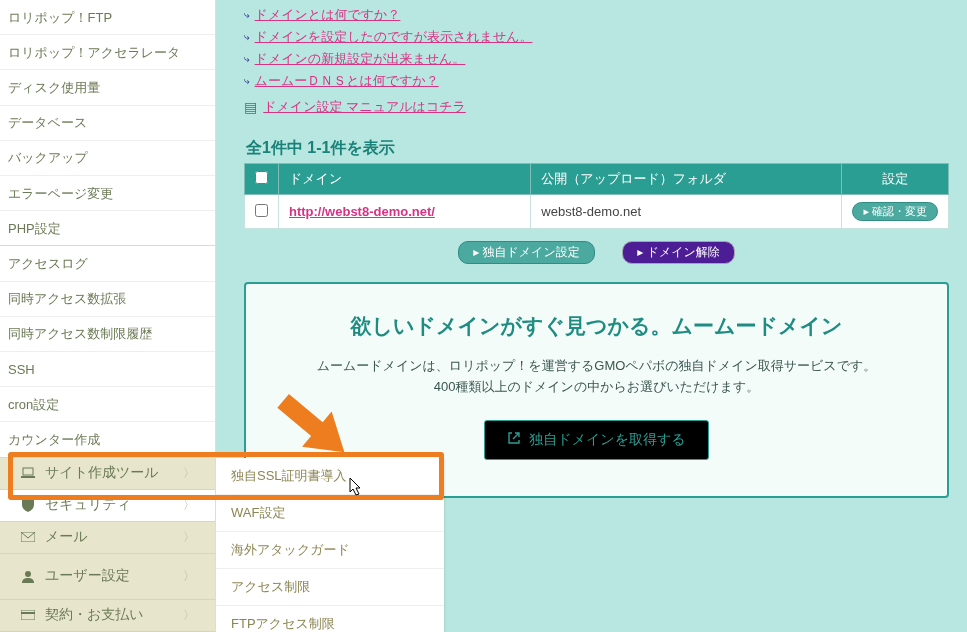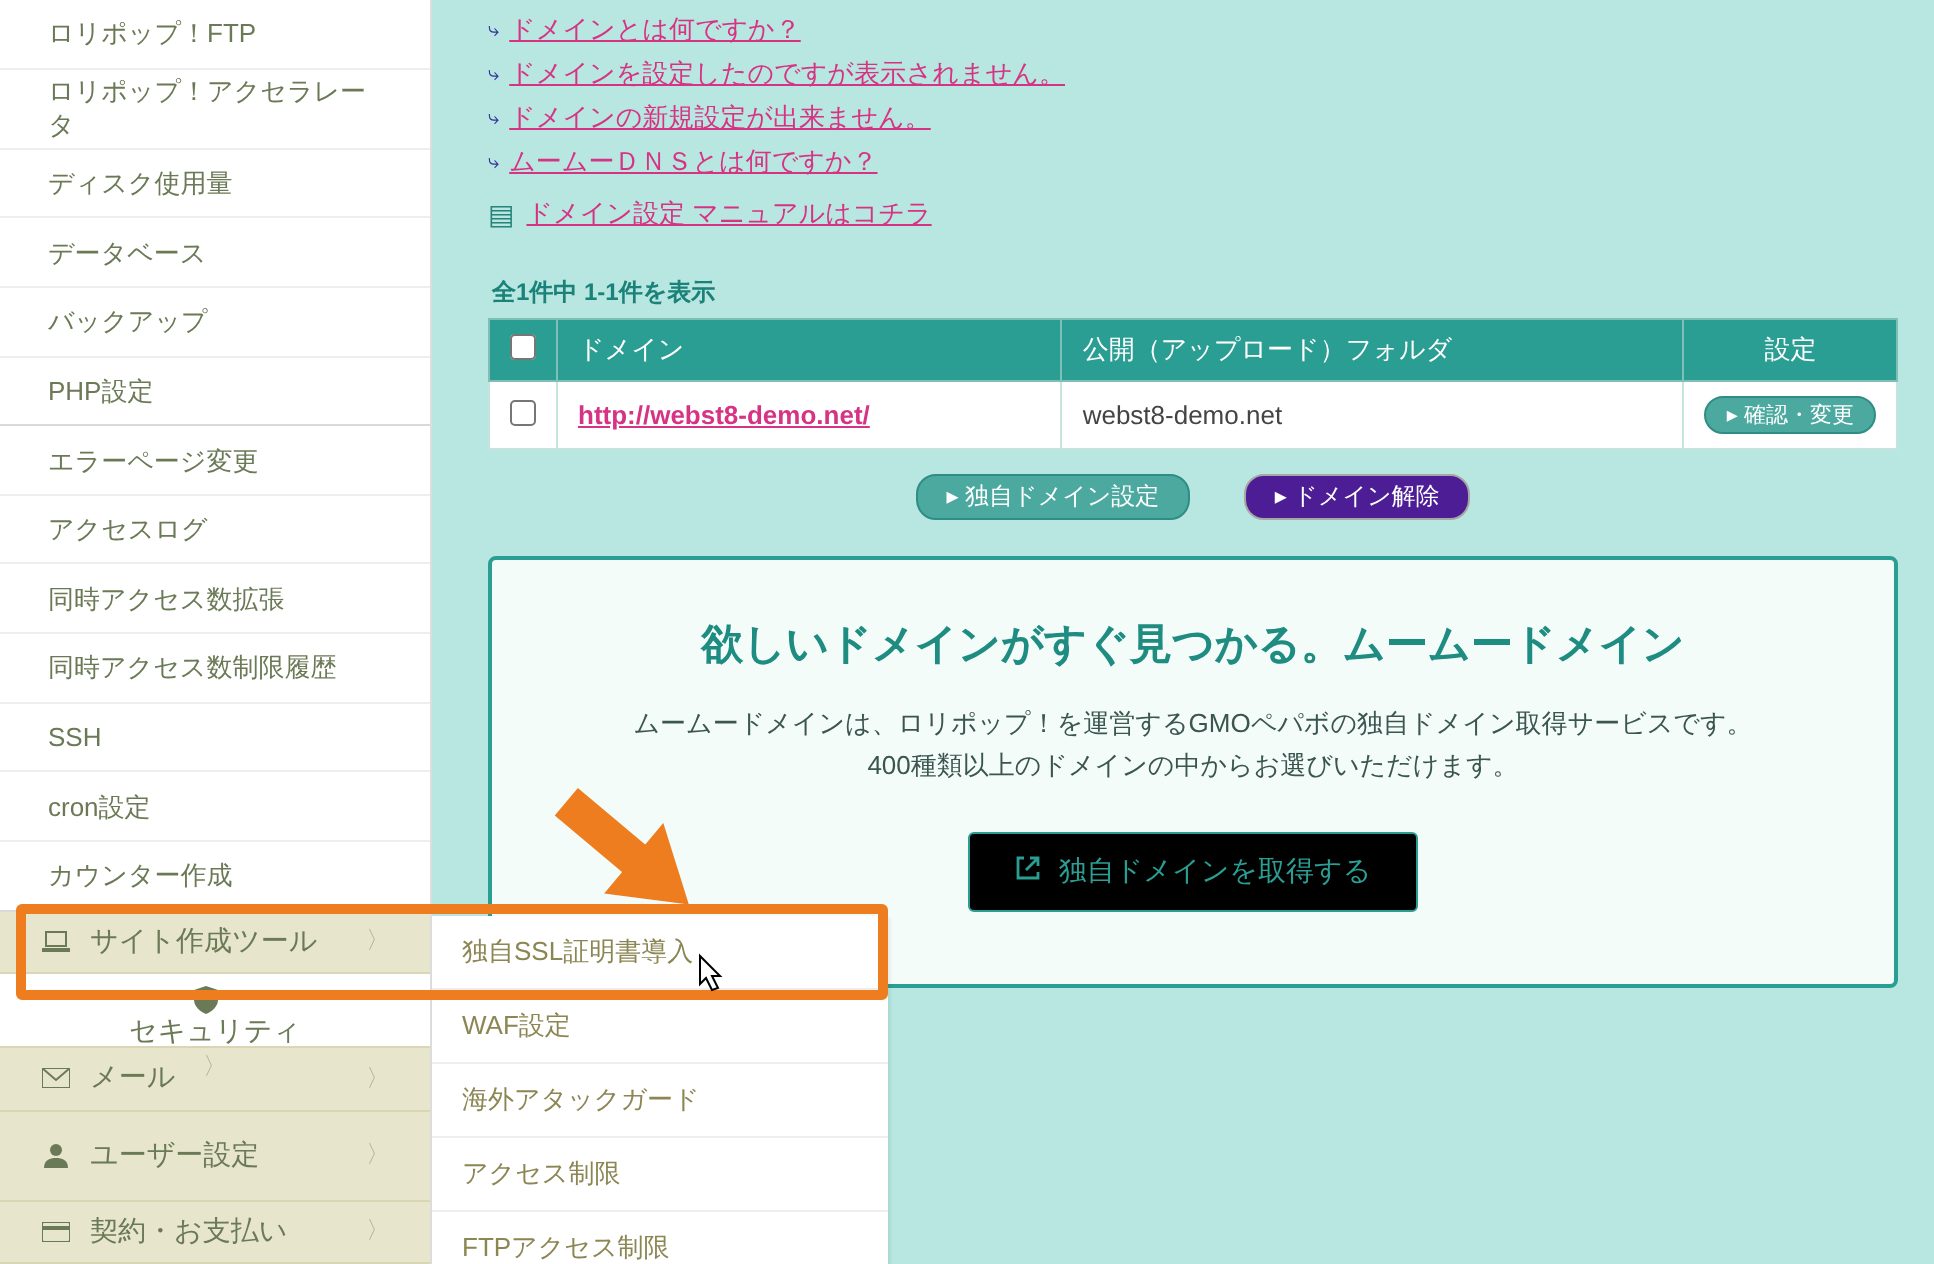"ロリポップ！FTP" .side-item { padding: 8px 24px -> 8px 8px }
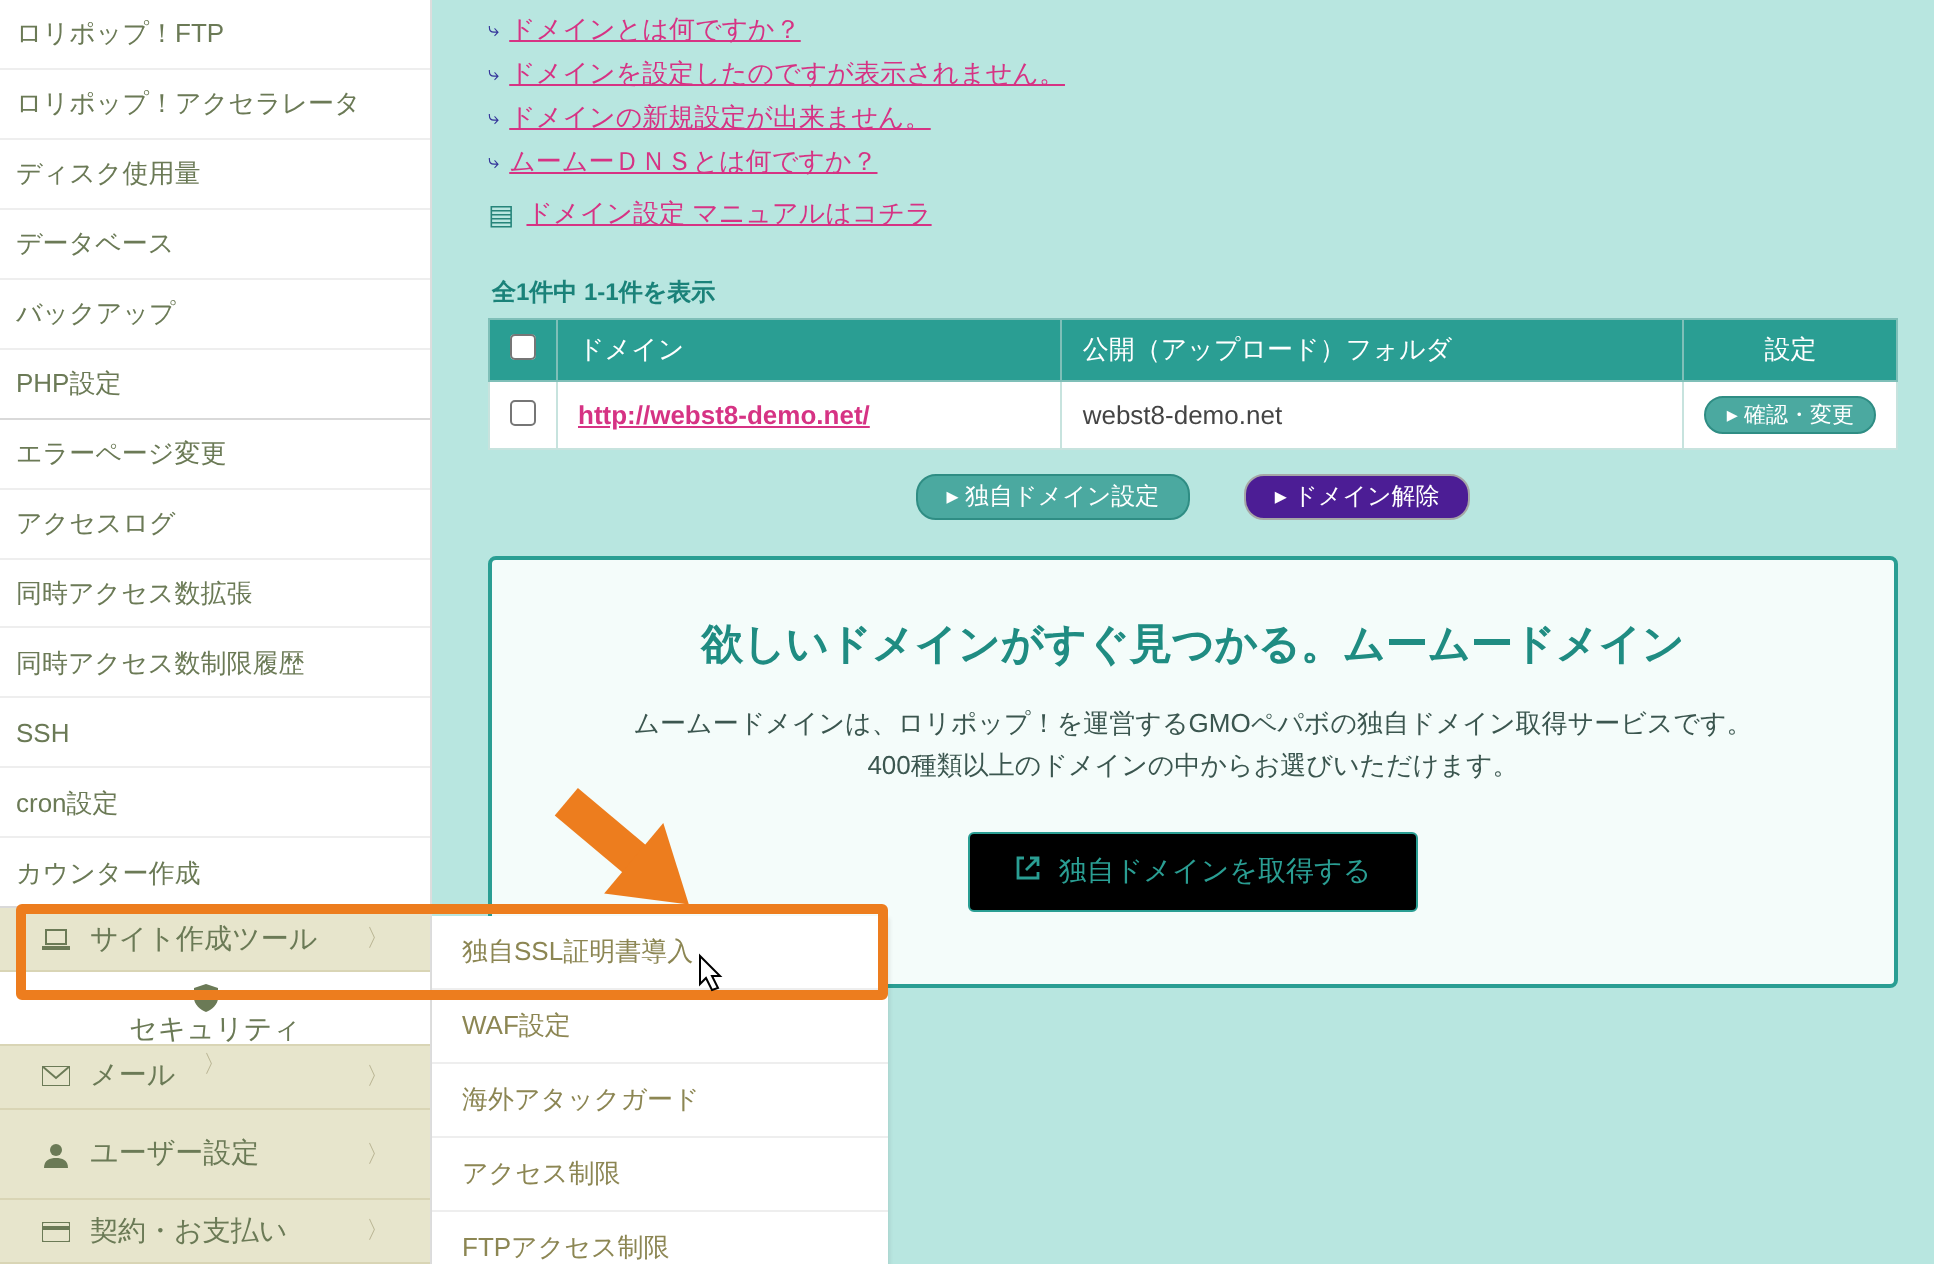"全1件中 1-1件を表示" .count-label { font-size: 12px -> 16px }
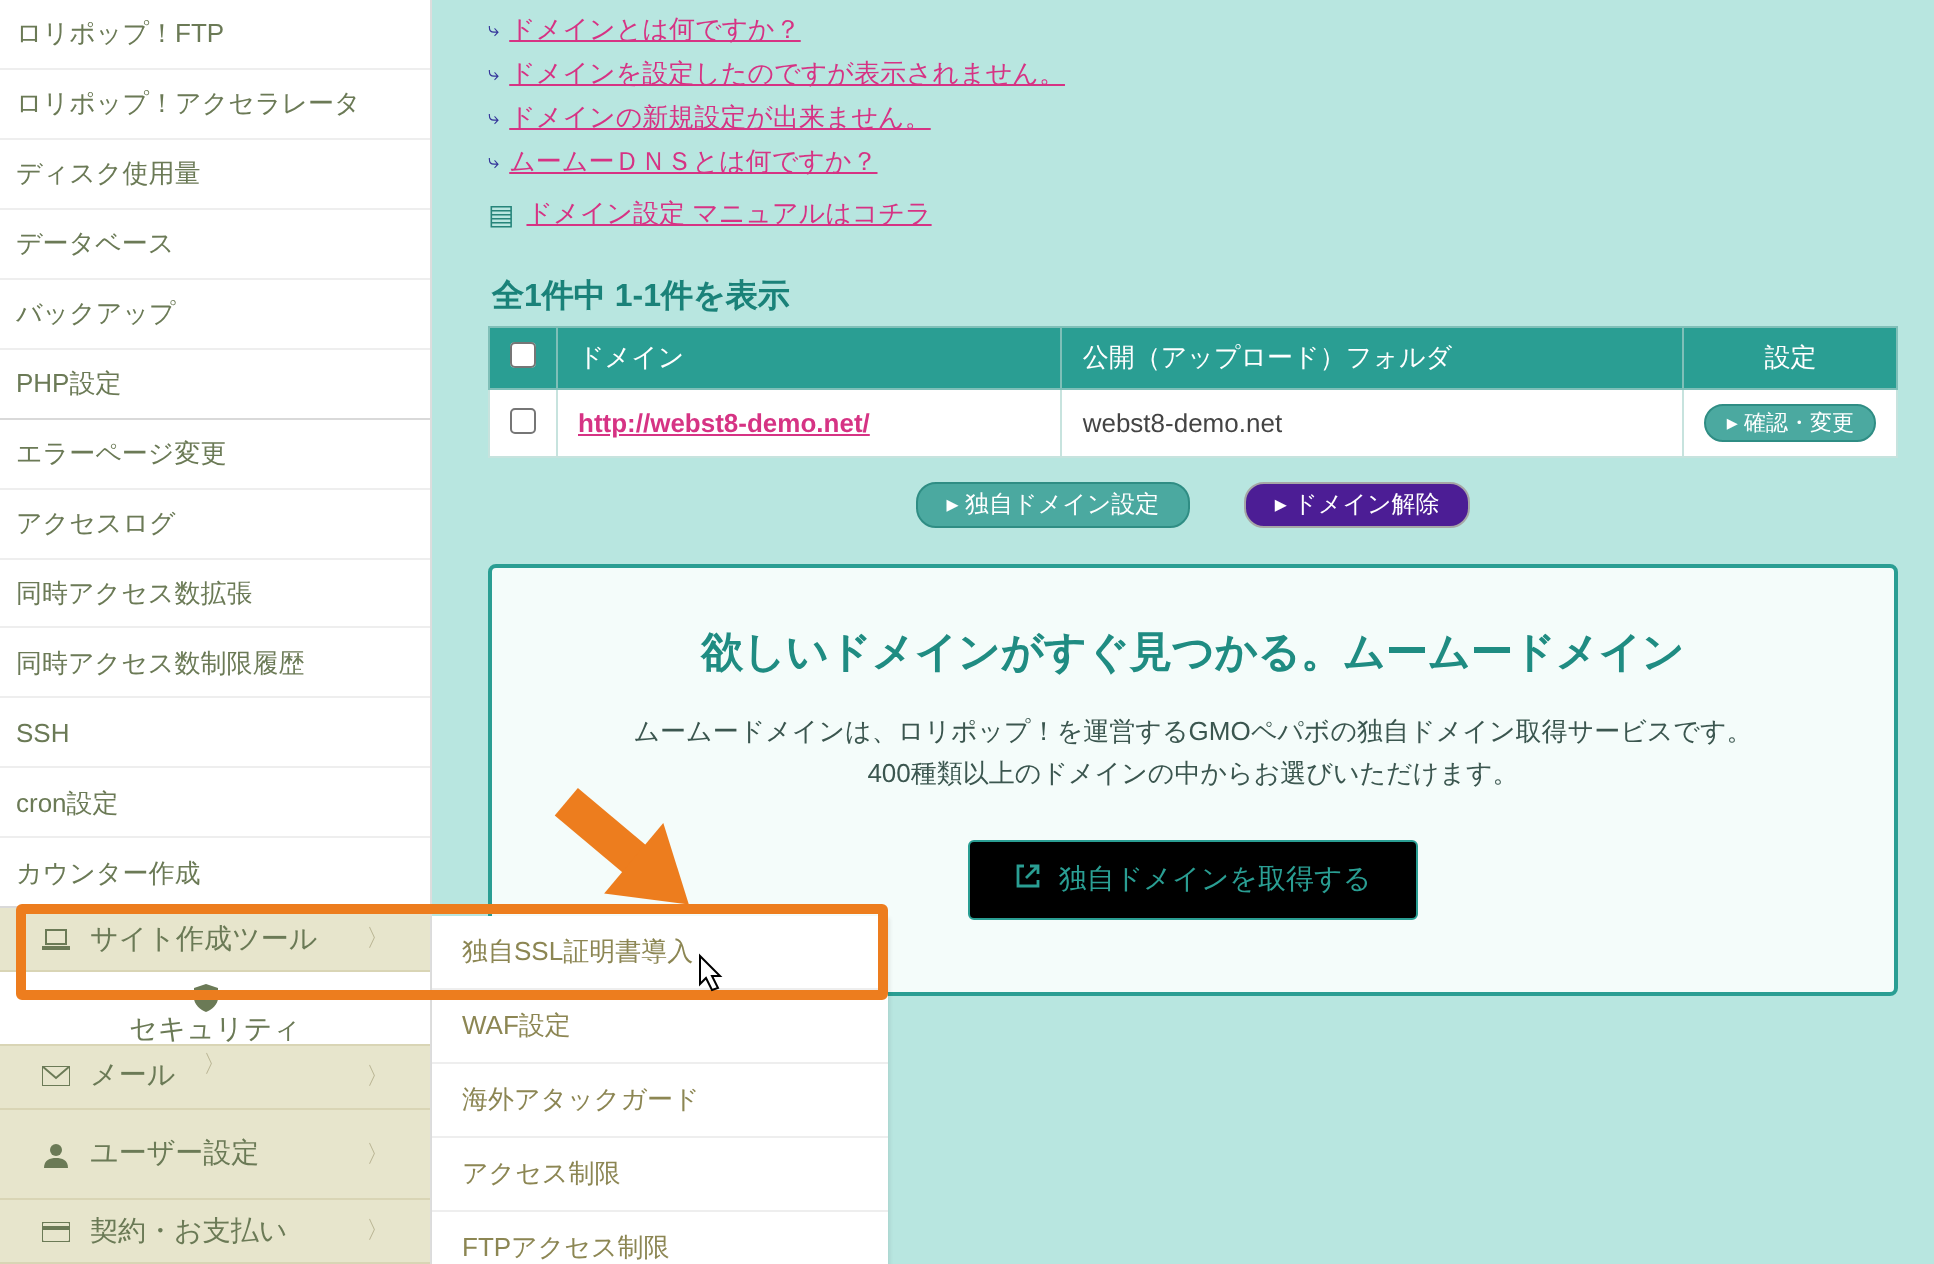"PHP設定" div.side-item { order: before "エラーページ変更" -> after "エラーページ変更" }
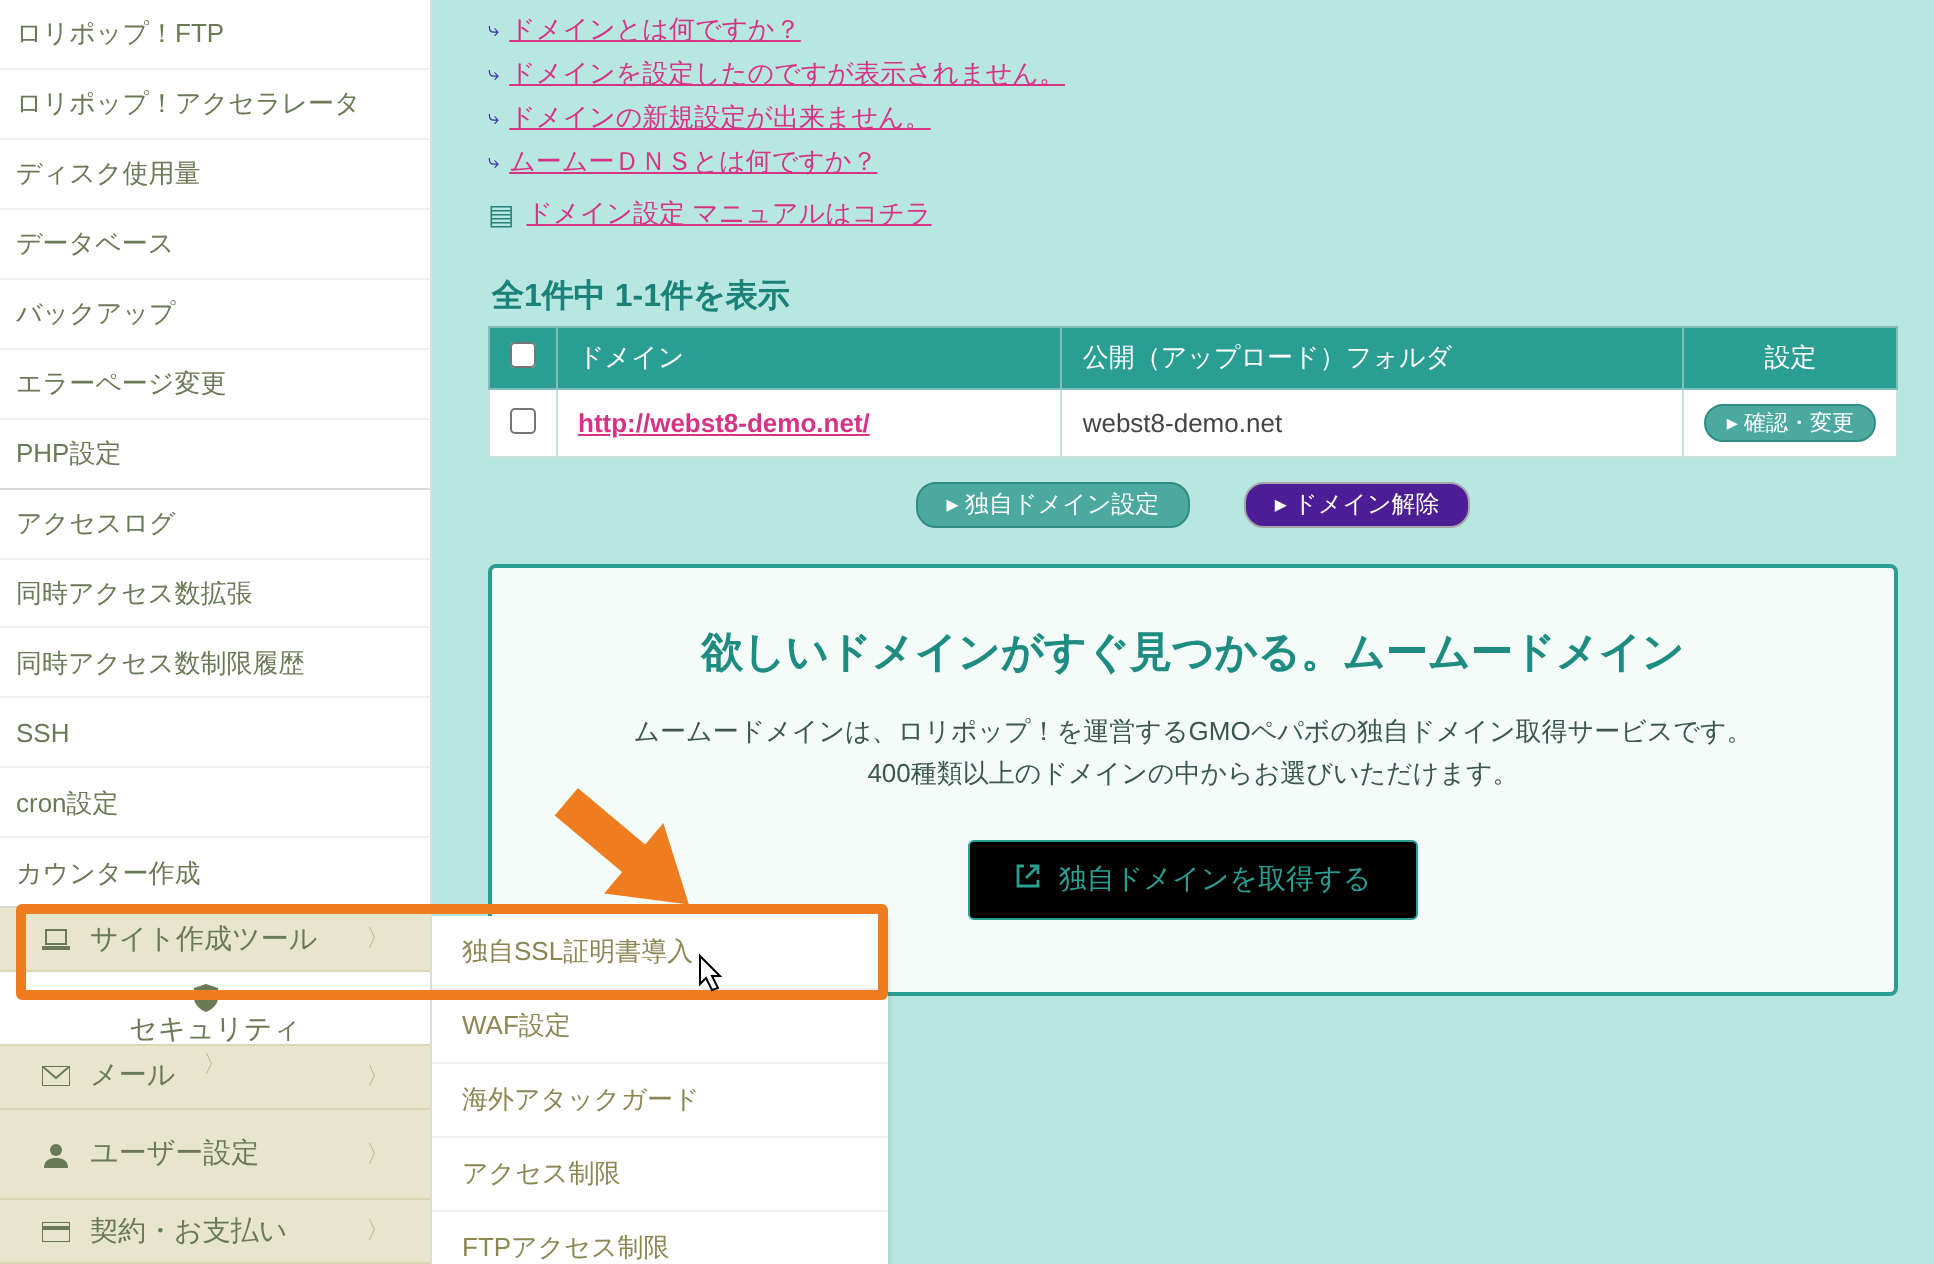"セキュリティ" .side-cat.active { flex-direction: column -> none }
